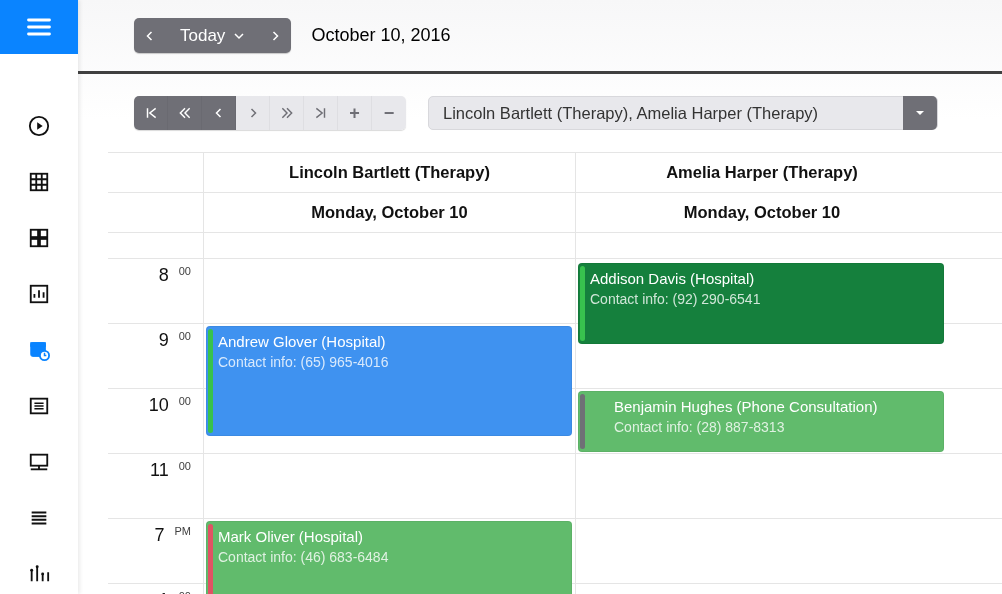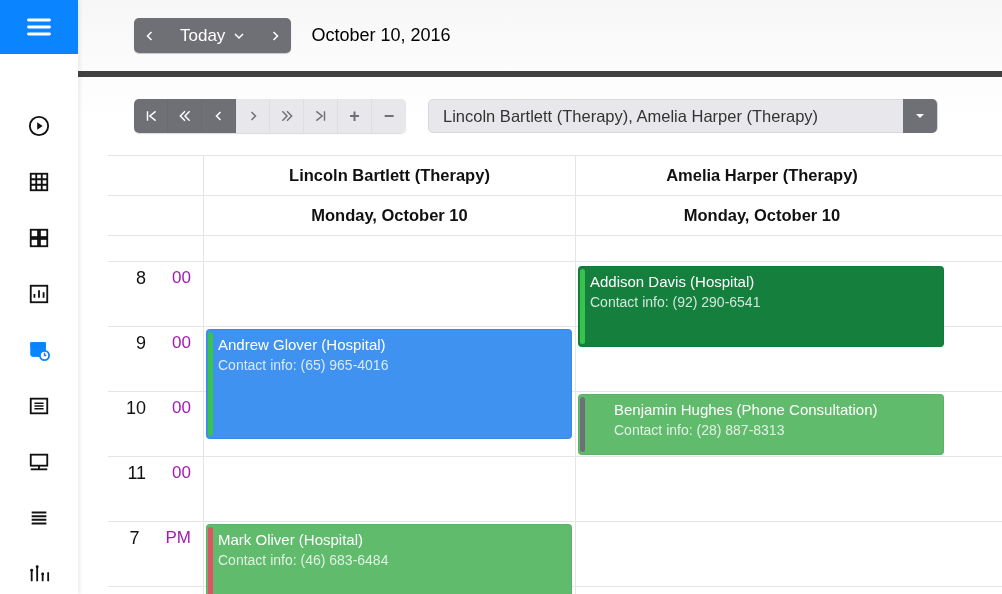"Today" .topbar { border-bottom: 6px solid #404040 -> 3px solid #404040 }
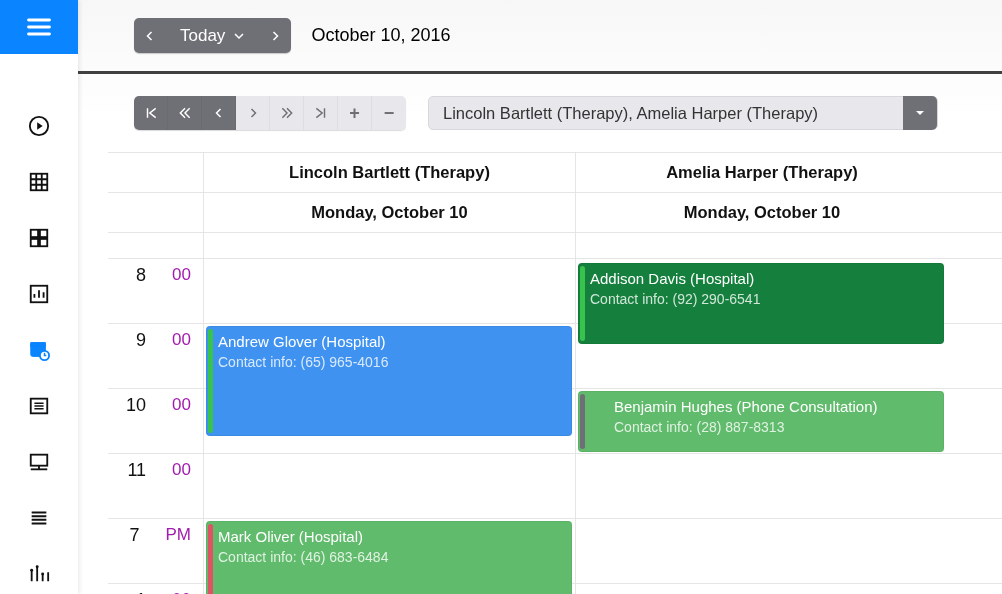"00" .time-cell .mm { color: #a21caf -> #404040; font-size: 17px -> 11px; margin-left: 16px -> none }
